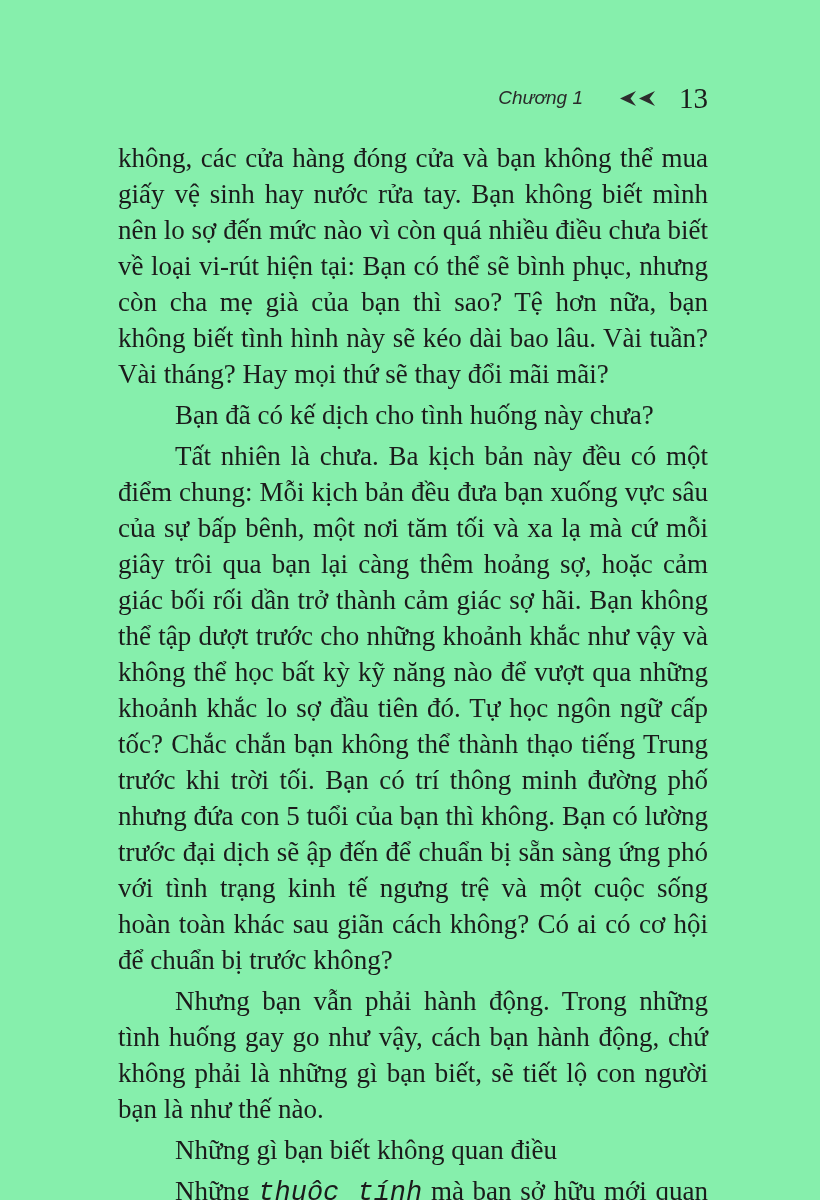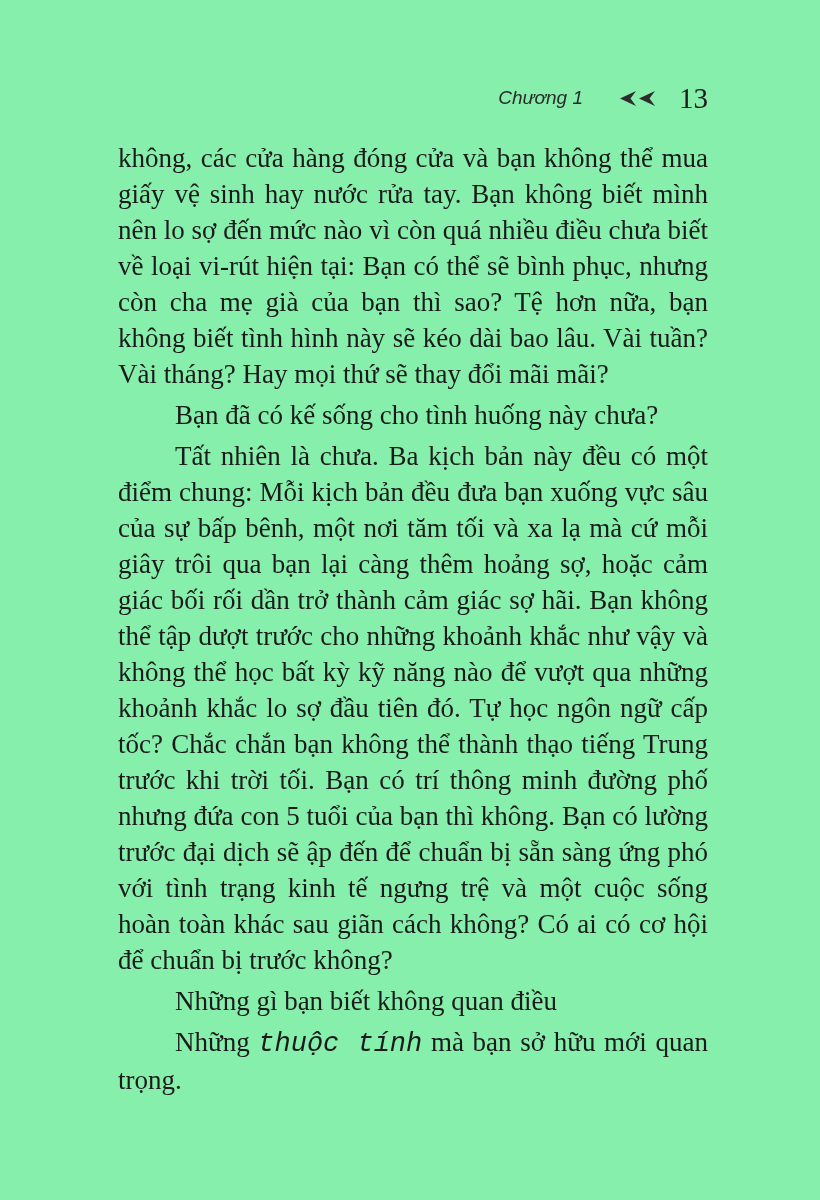"Bạn đã có kế sống" p { text: sống -> dịch }
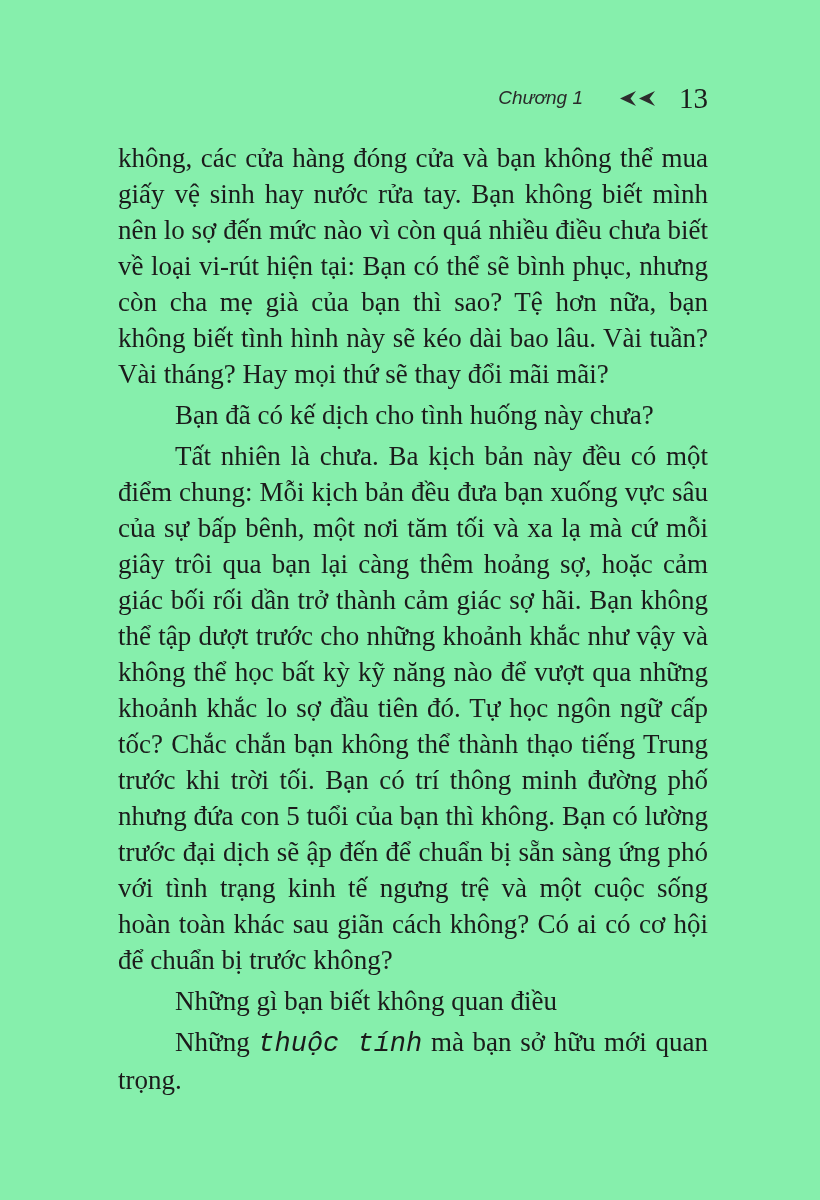"Nhưng bạn vẫn phải hành" p { html: none -> <p>Nhưng bạn vẫn phải hành động. Trong những tình huống gay go như vậy, cách bạn hành động, chứ không phải là những gì bạn biết, sẽ tiết lộ con người bạn là như thế nào.</p> }
